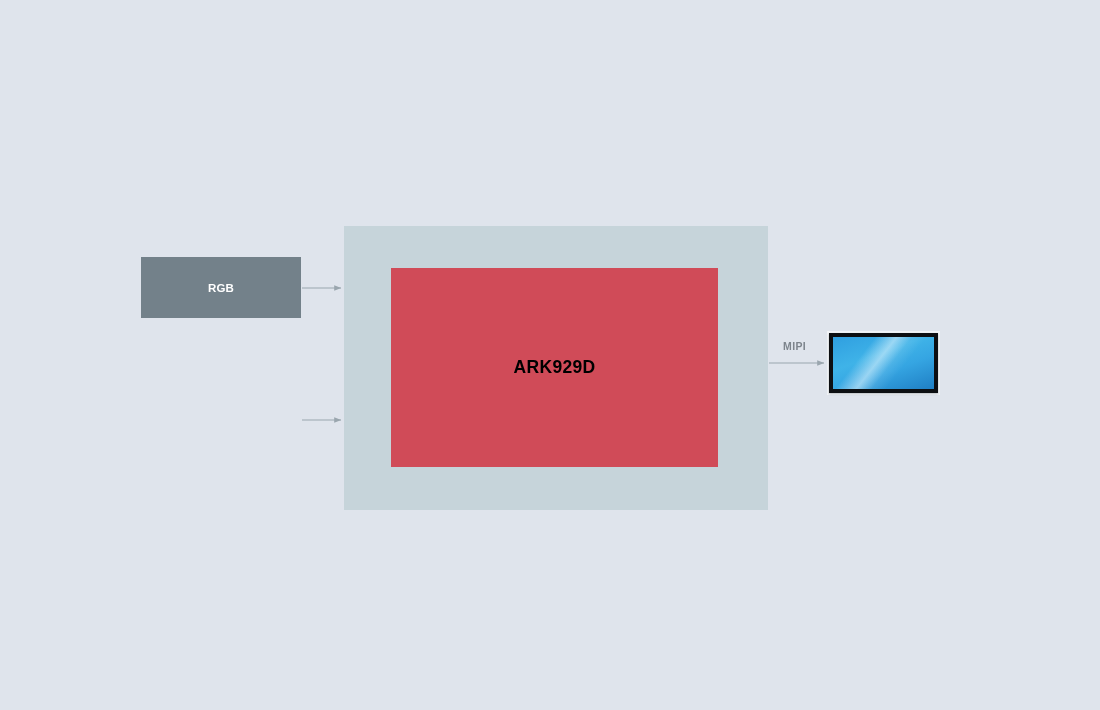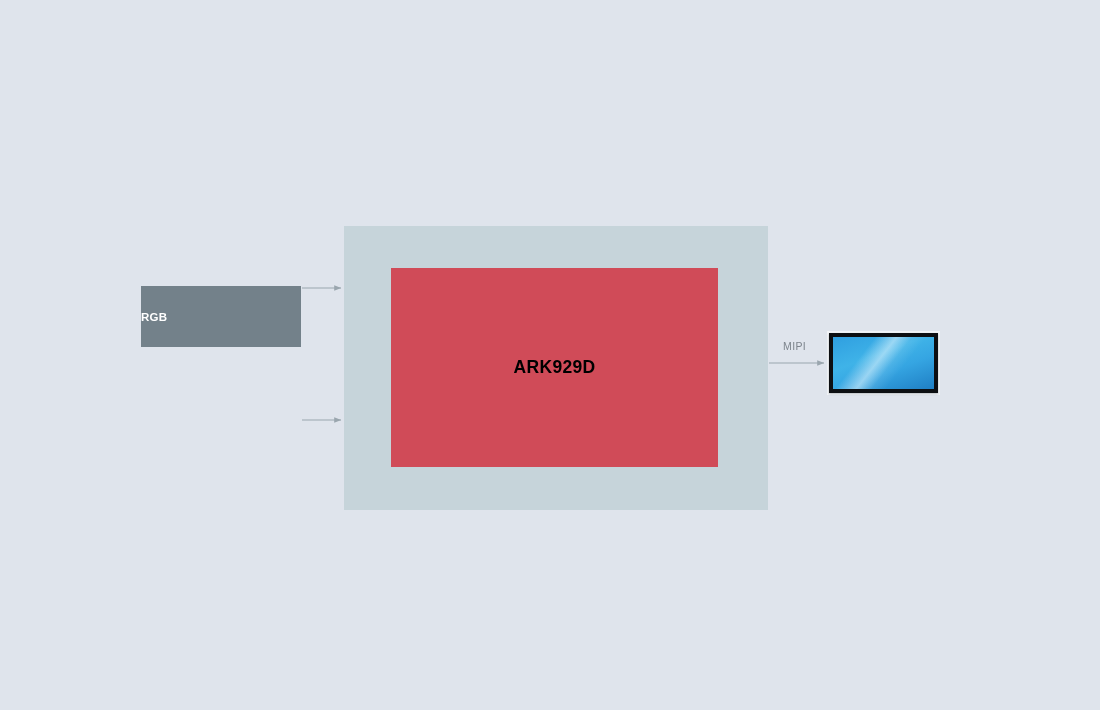"RGB" .input-box { justify-content: none -> center; margin-top: 29px -> none }
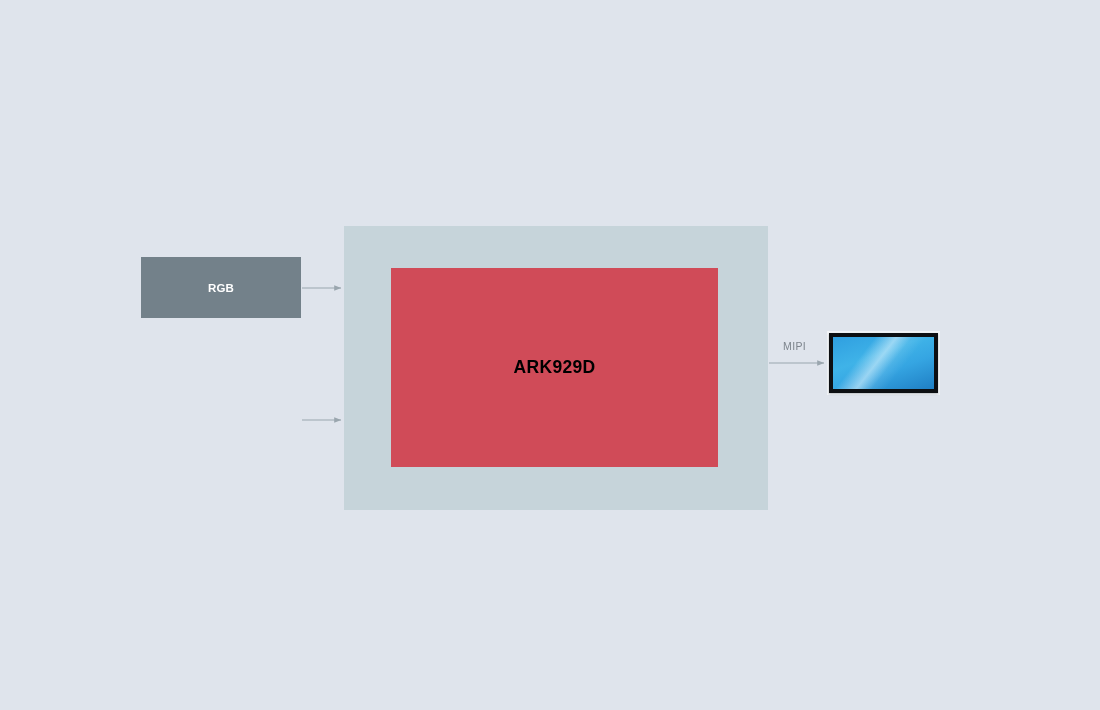"MIPI" #mipi-label { font-weight: normal -> bold }
